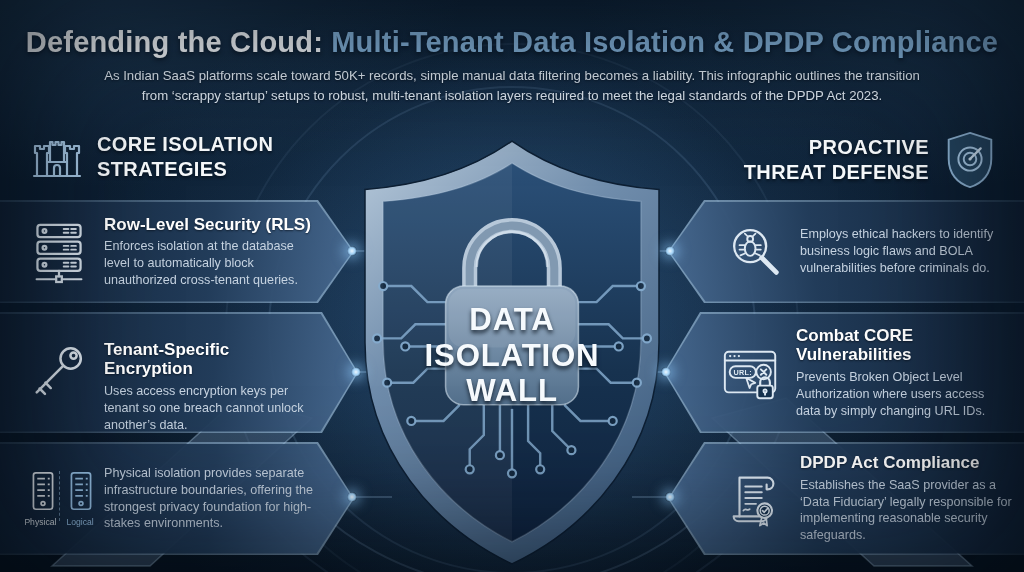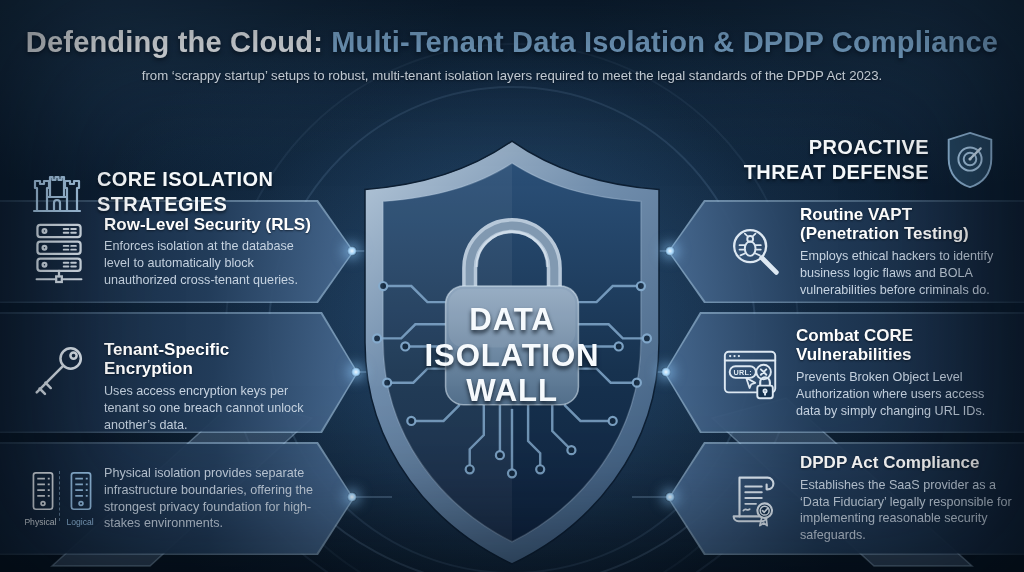"As Indian SaaS platforms scale" div { html: none -> <div>As Indian SaaS platforms scale toward 50K+ records, simple manual data filtering becomes a liability. This infographic outlines the transition</div> }
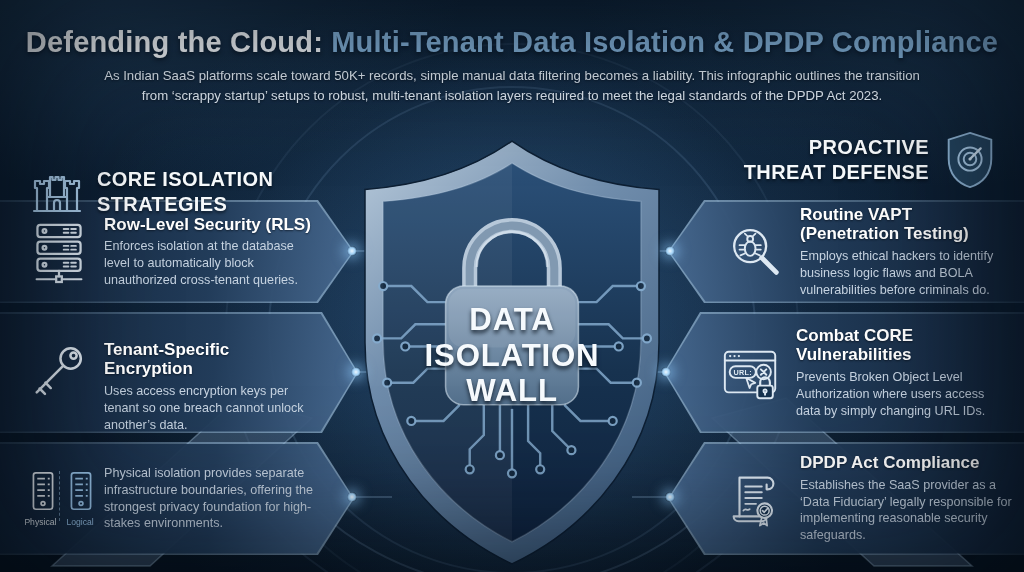"CORE ISOLATION" .sec-left { margin-top: 35px -> none }
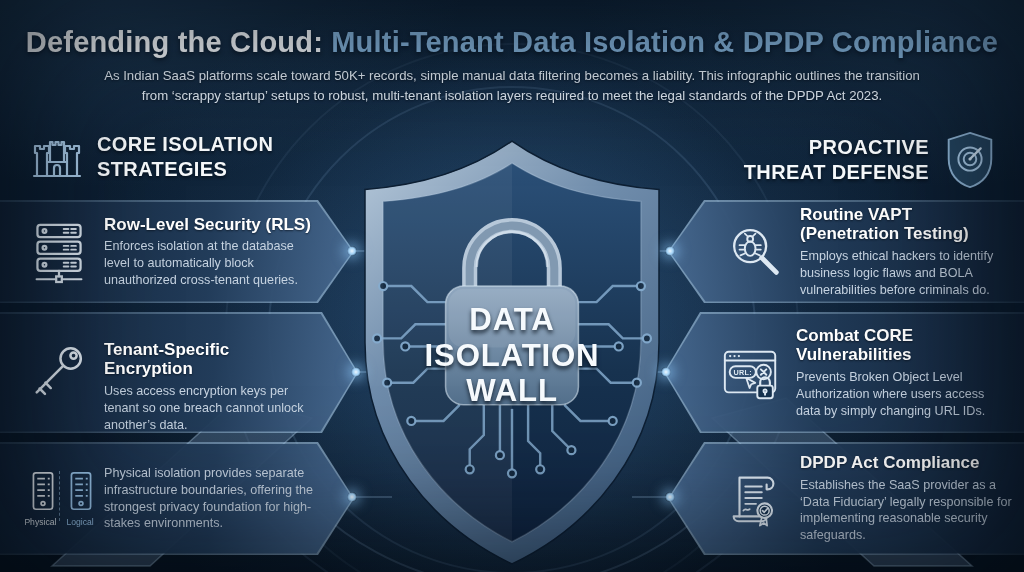"Routine VAPT (Penetration Testing)" h3 { html: <h3>Routine VAPT (Penetration Testing)</h3> -> none }
